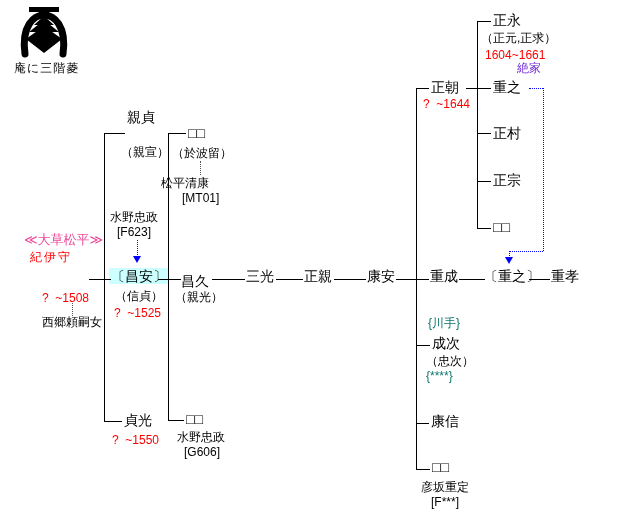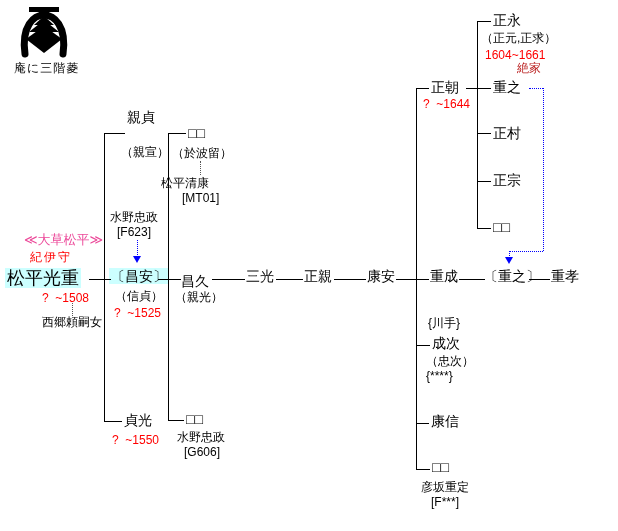"絶家" .green { color: #b91c1c -> #6d28d9 }
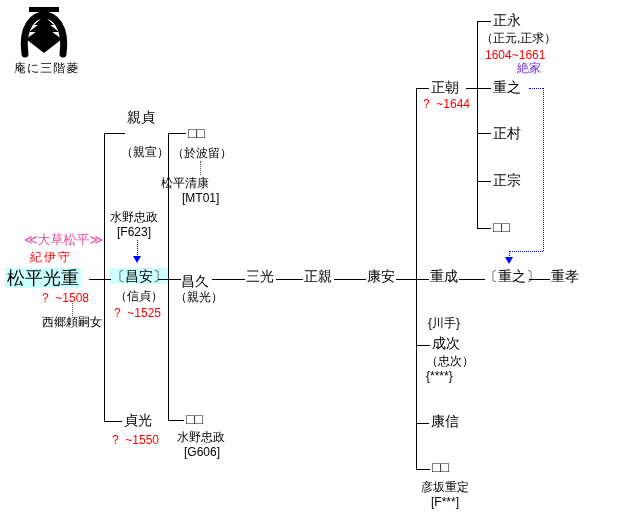"松平光重" span.t { html: <span>松平光重</span> -> none }
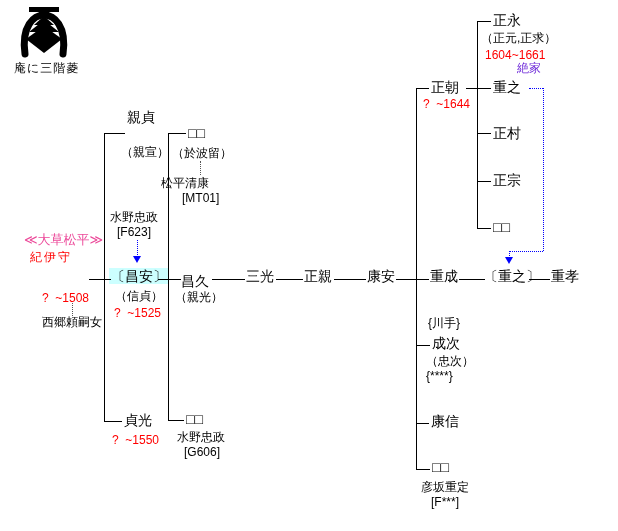"{川手}" .blue { color: #000000 -> #0f766e }
